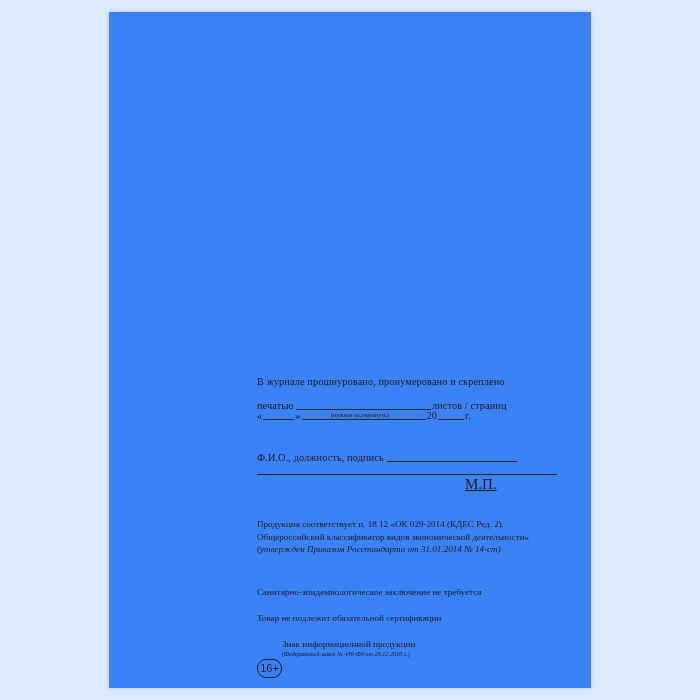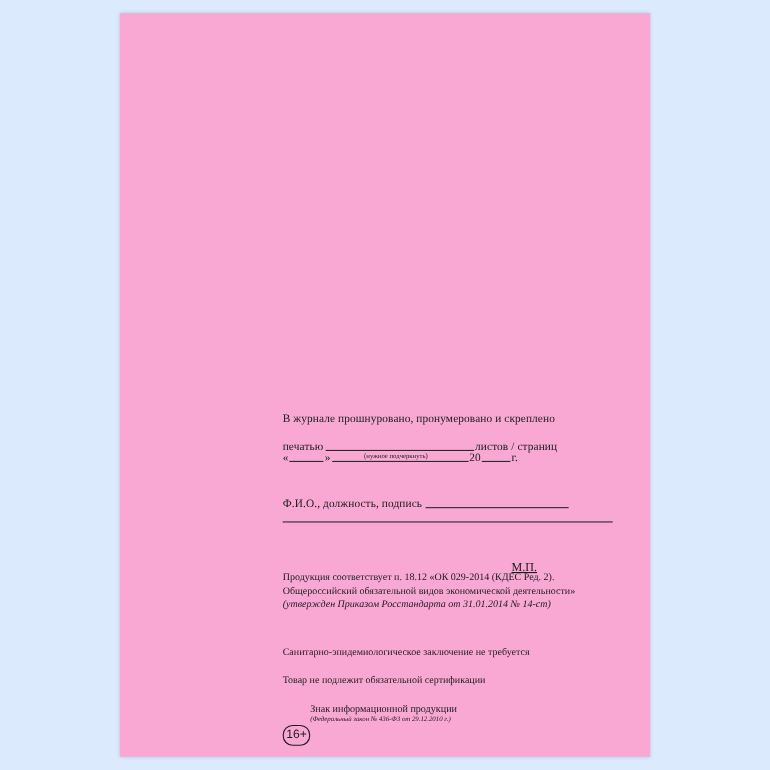"В журнале прошнуровано, пронумеровано и" #sheet { background: #f9a8d4 -> #3b82f6 }
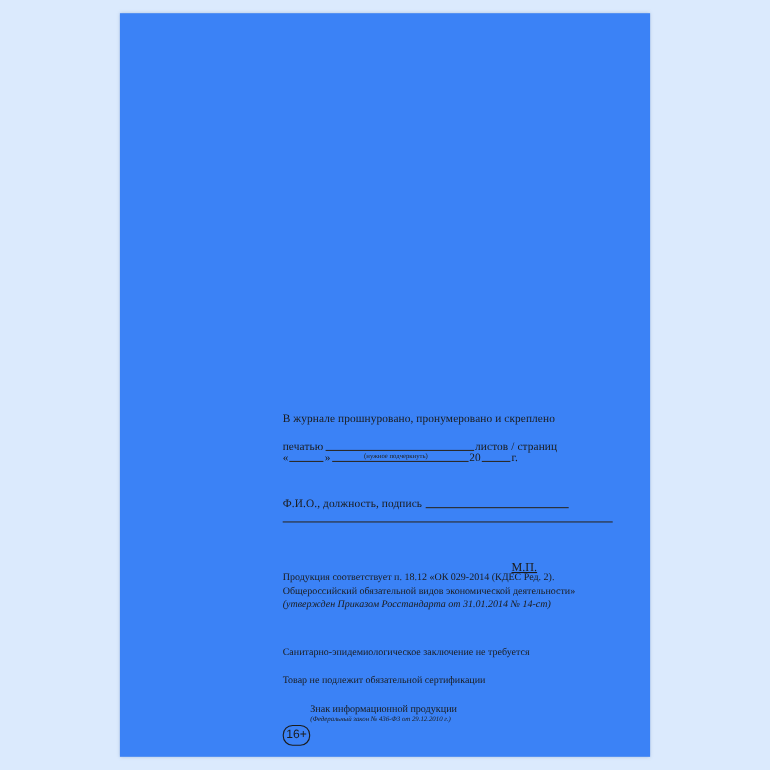"М.П." #mp { font-size: 11px -> 15px; top: 498px -> 464px }
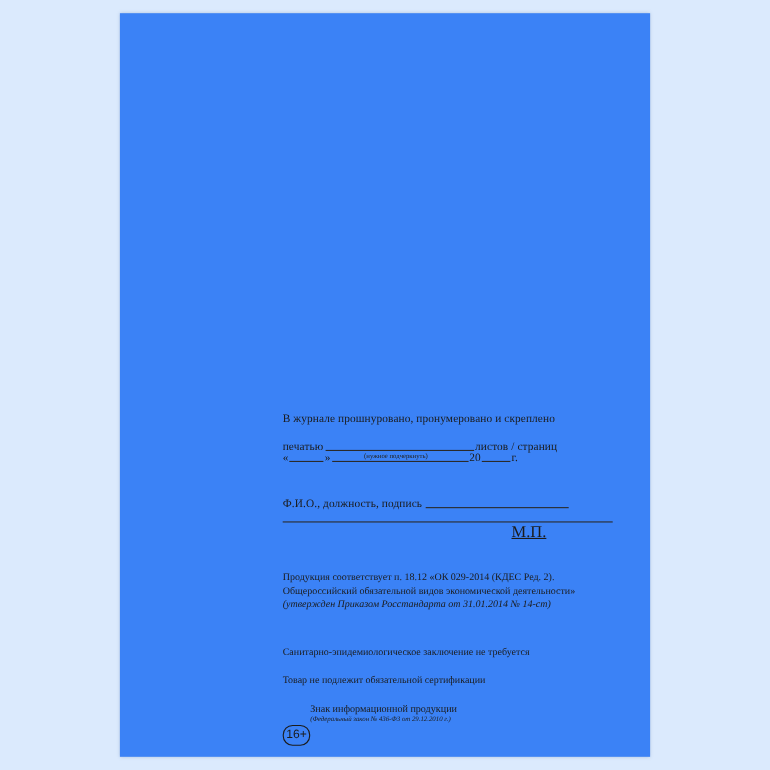"Общероссийский обязательной видов" p.info-p { text: обязательной -> классификатор }
